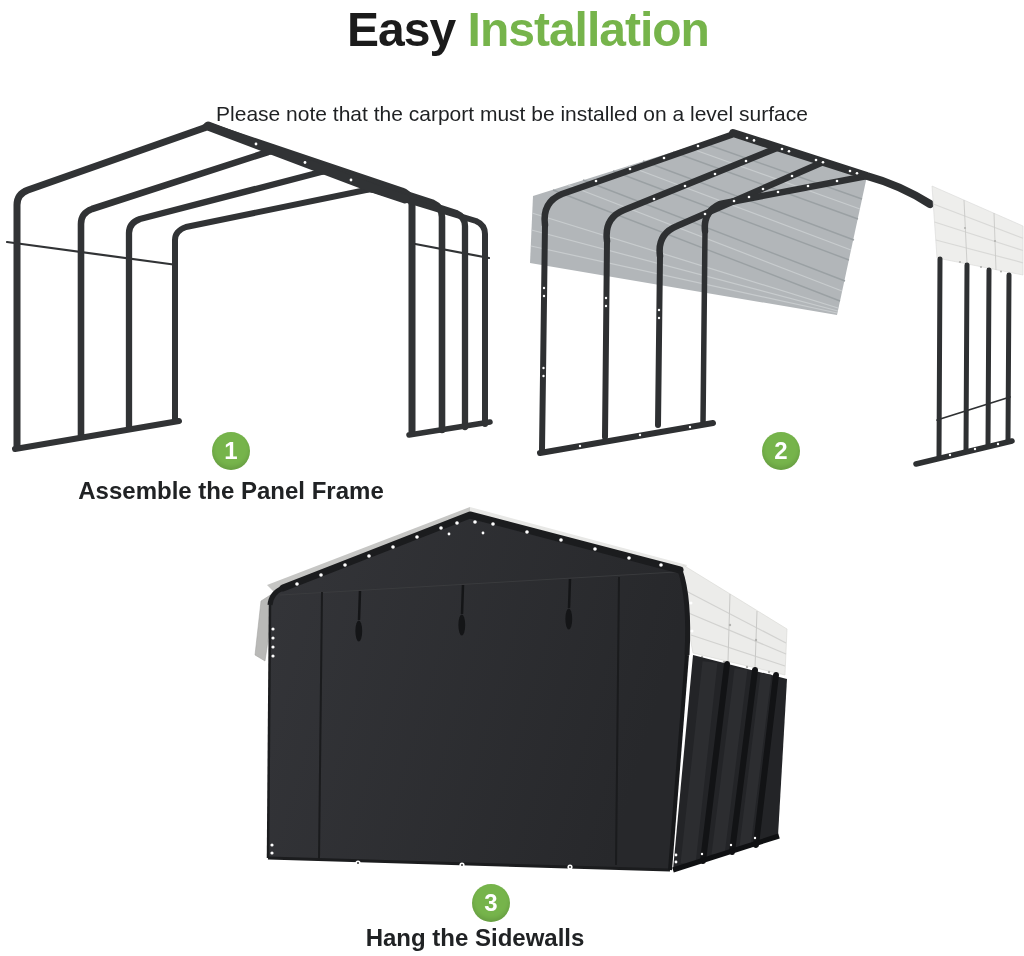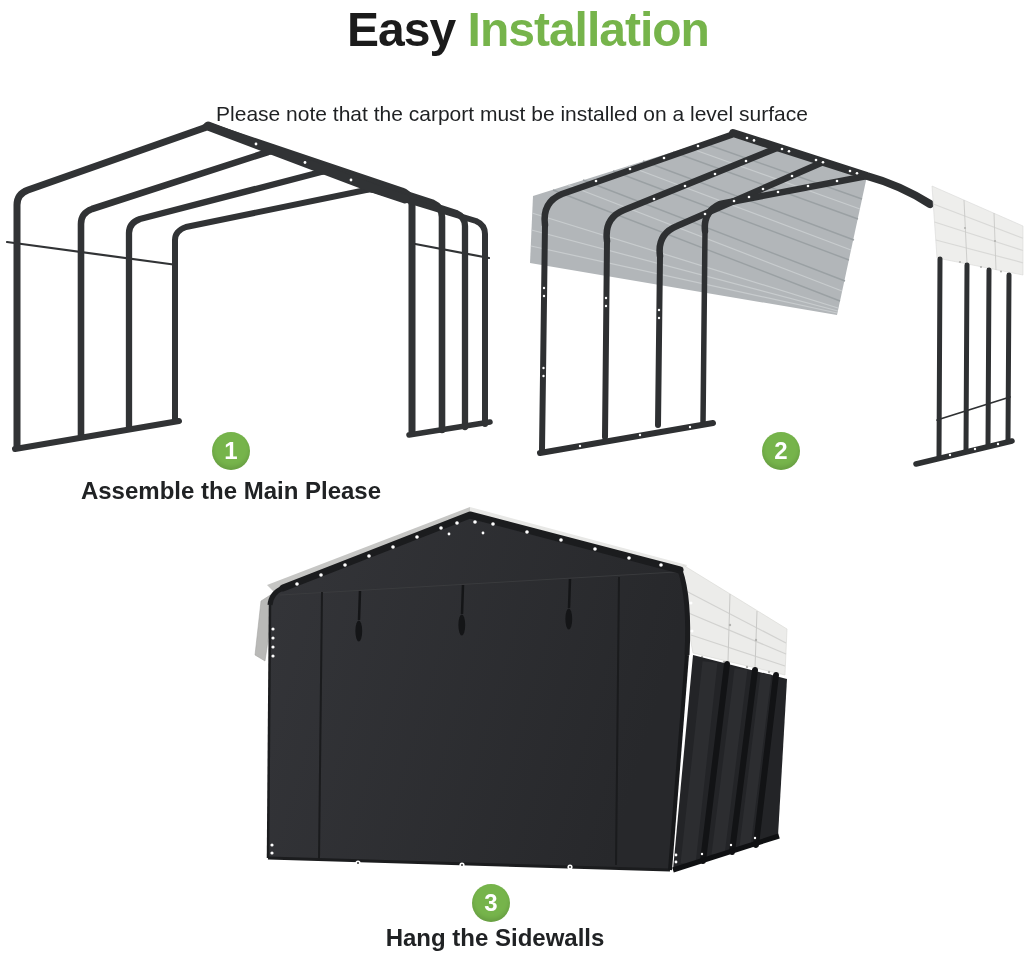"Assemble the Main Please" div.step-label { text: Main Please -> Panel Frame }
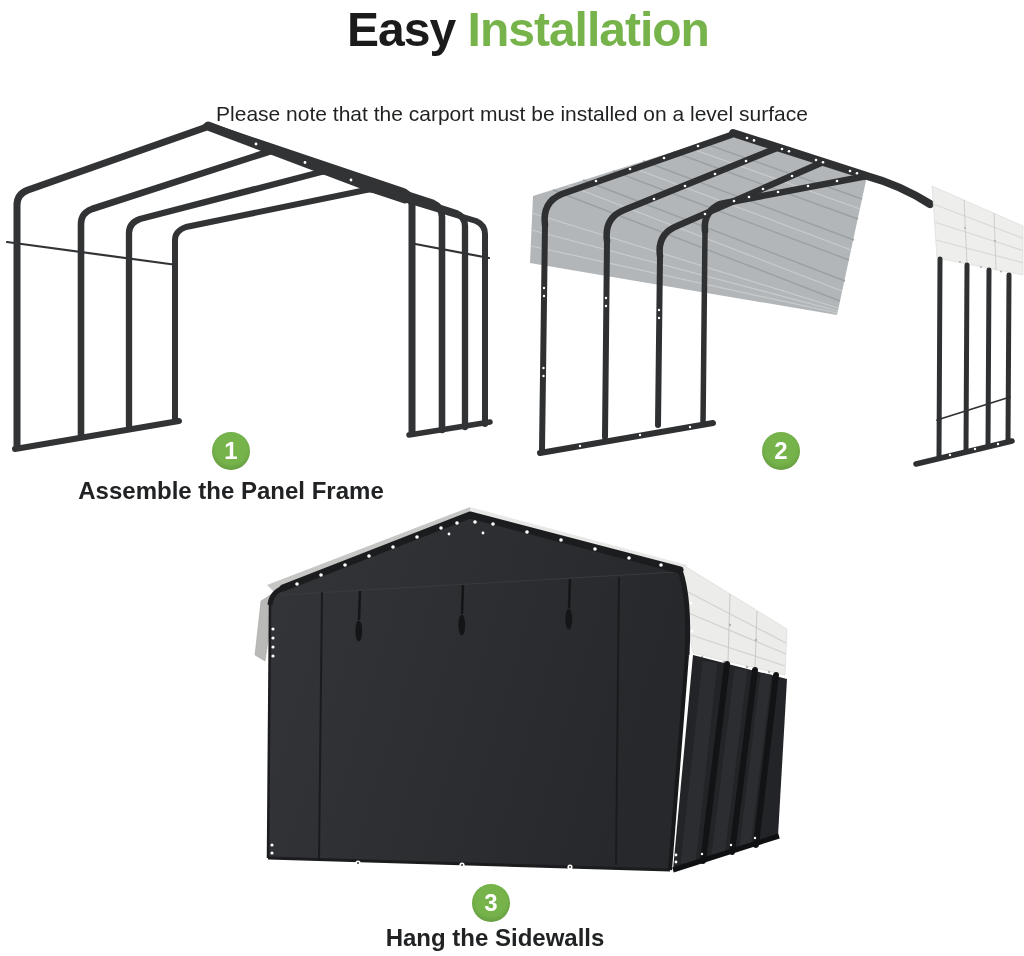"Hang the Sidewalls" div.step-label { left: 495px -> 475px }
